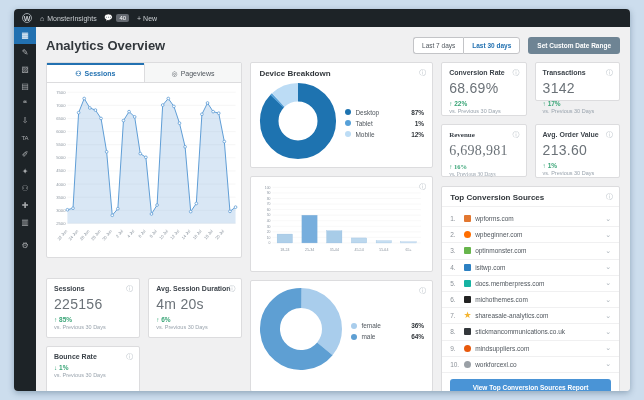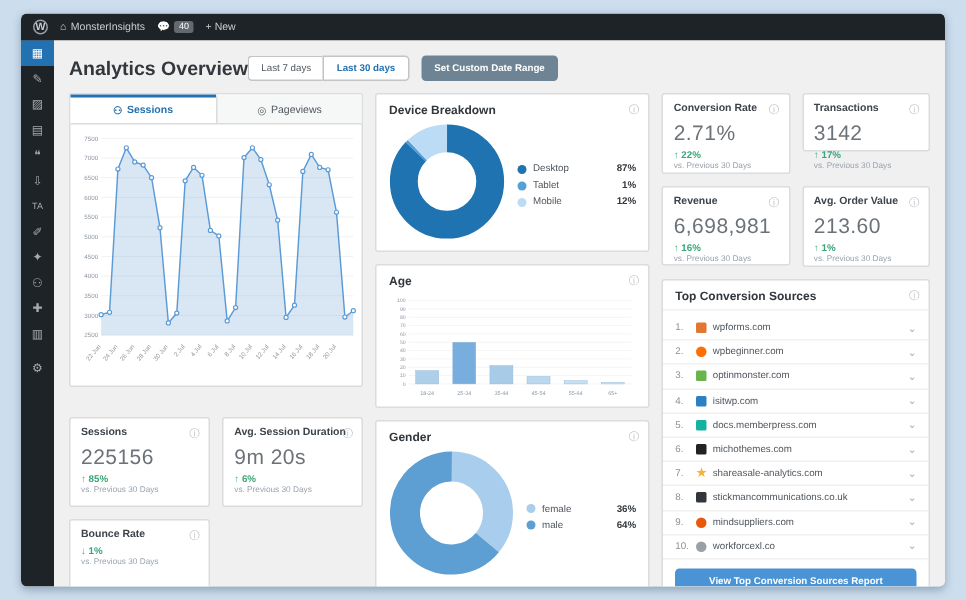"Analytics Overview" .header { justify-content: none -> space-between }
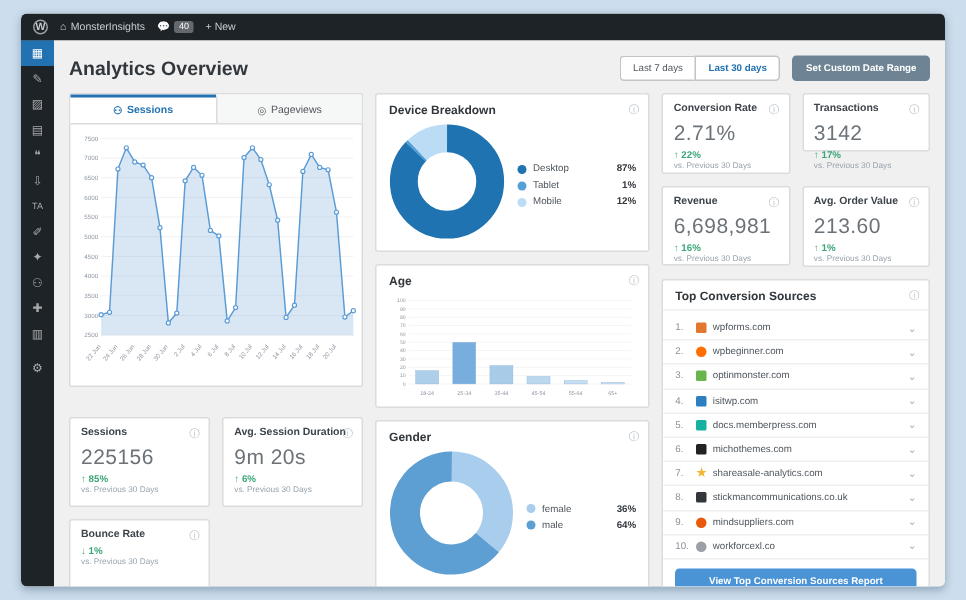"2.71%" div.stat-value { text: 2.71% -> 68.69% }
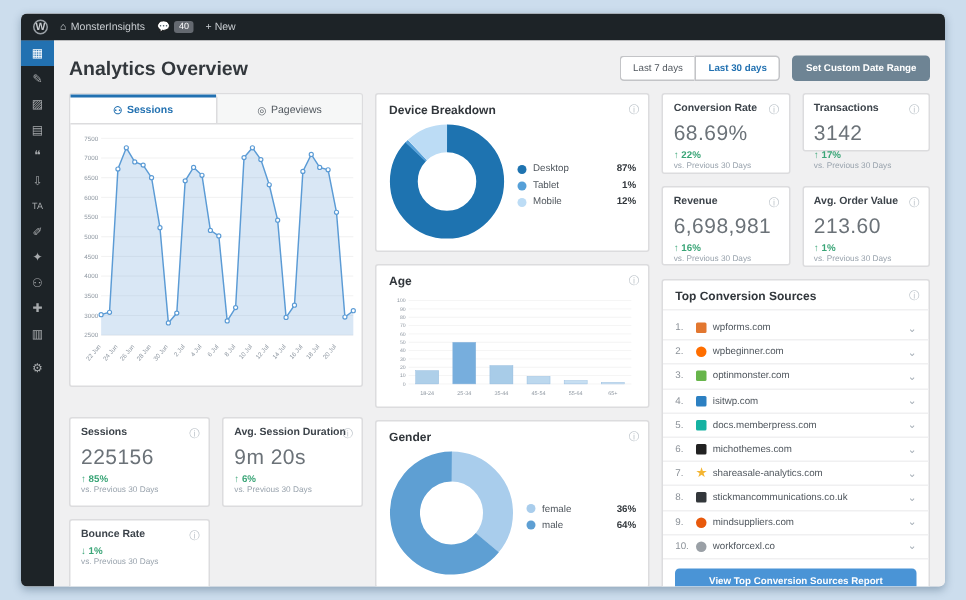"6,698,981" div.stat-card { font-family: none -> Liberation Serif, serif }
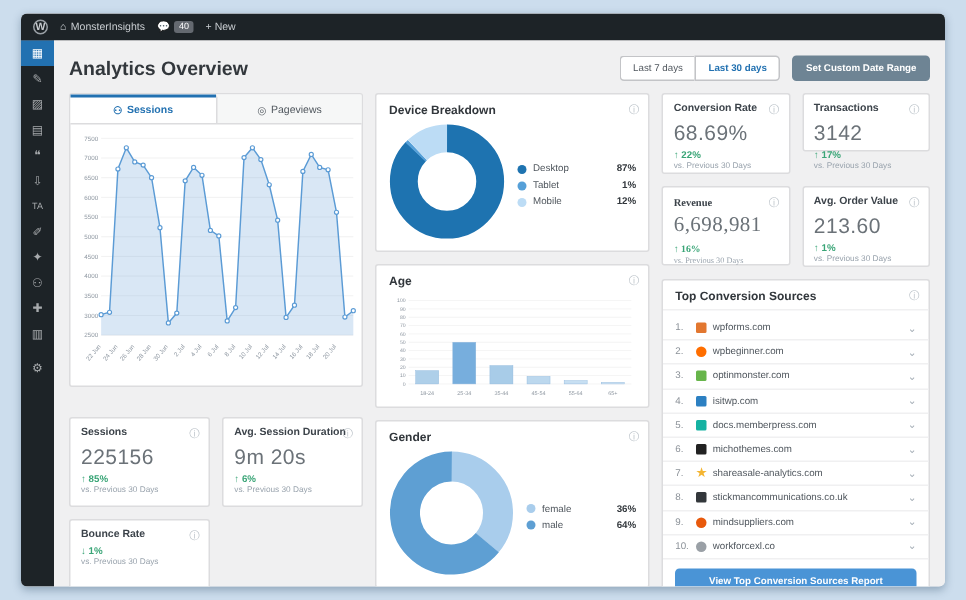"Age" div.panel-title { html: <div>Age</div> -> none }
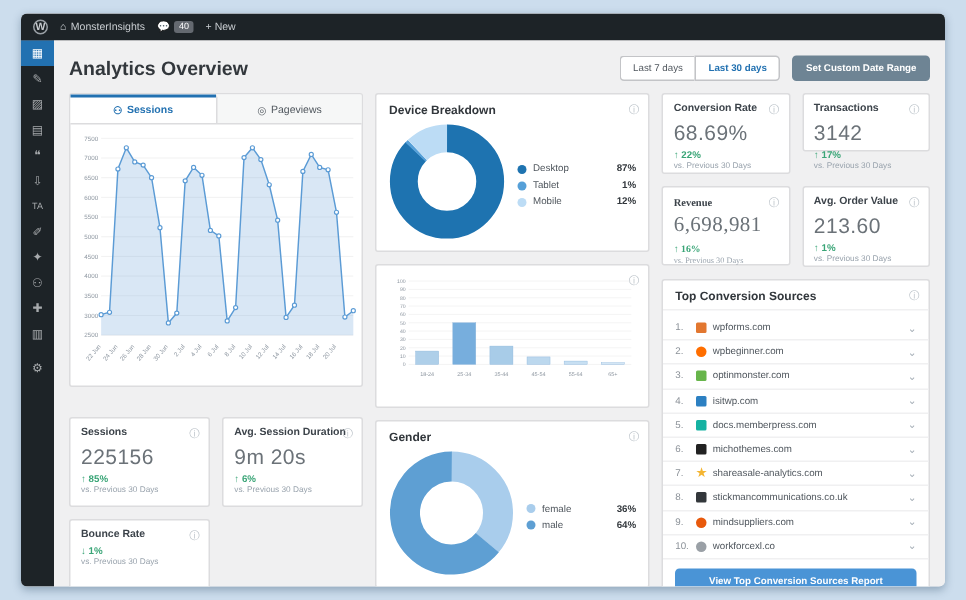"Gender" div.panel-title { html: <div>Gender</div> -> none }
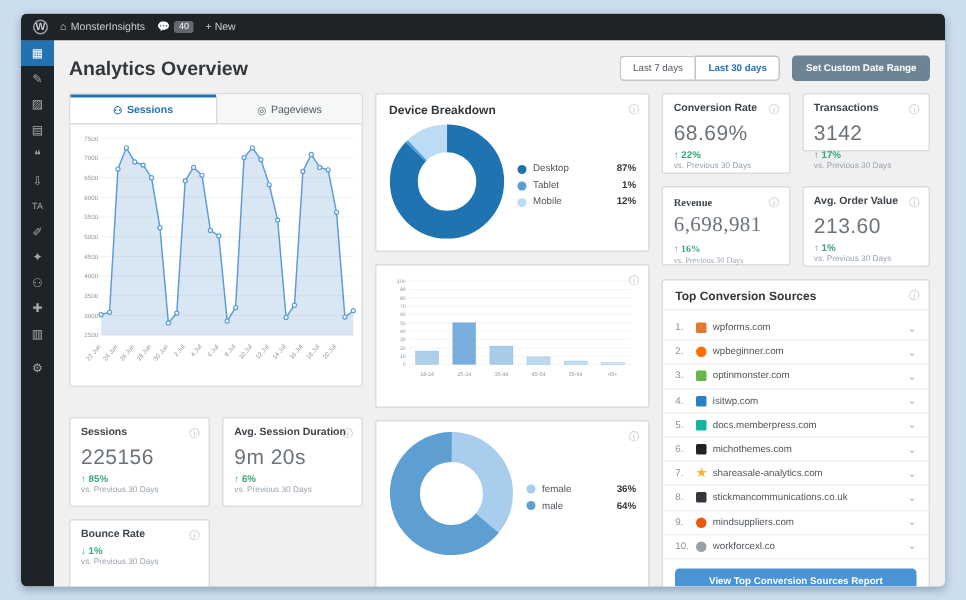"9m 20s" div.stat-value { text: 9m -> 4m }
